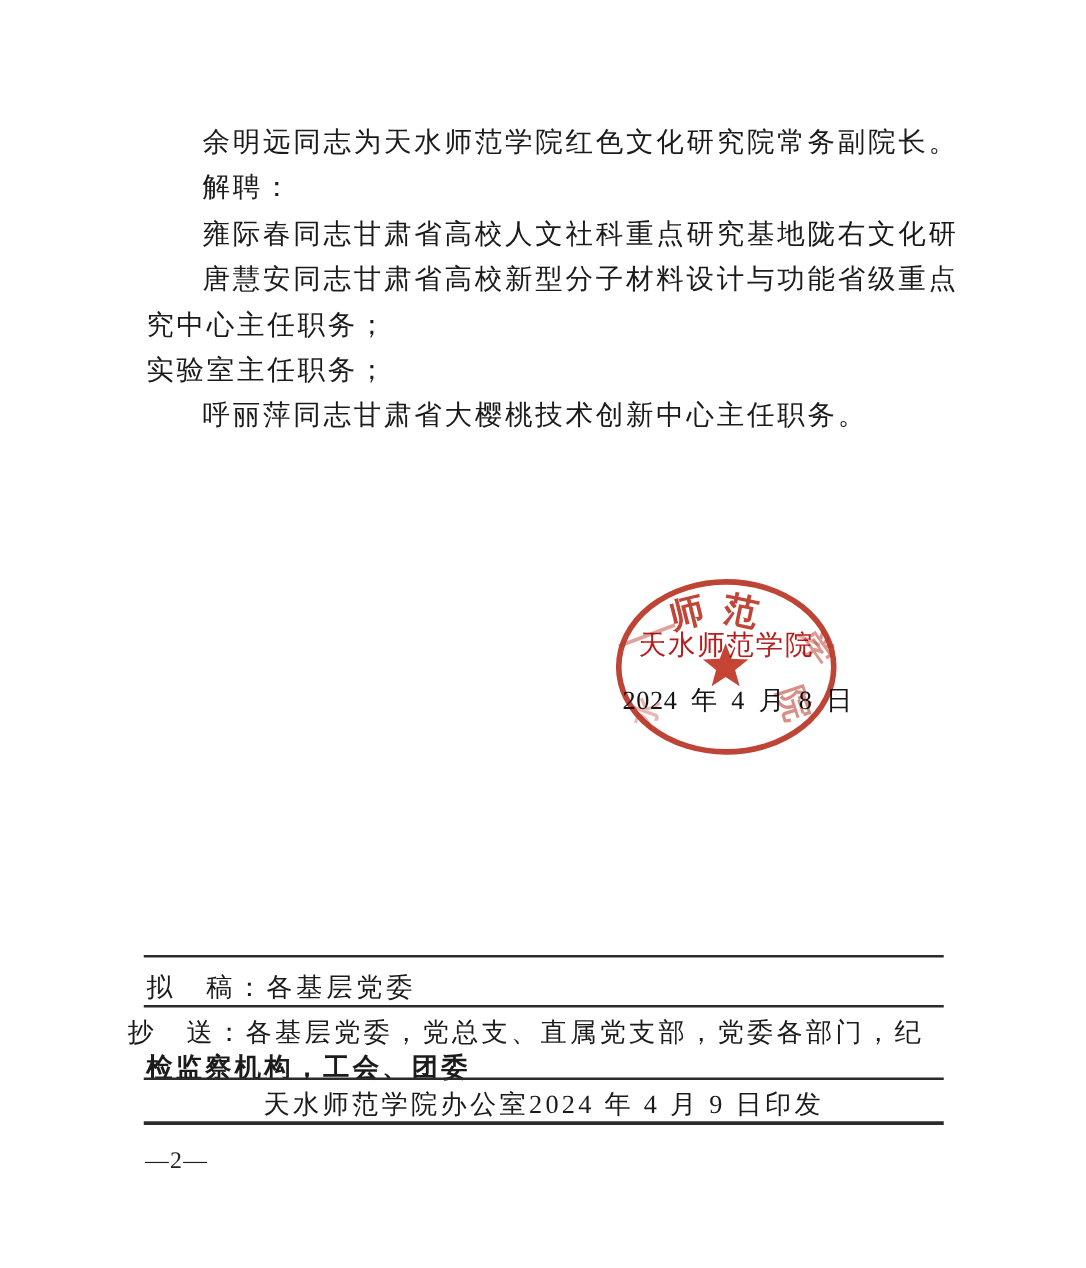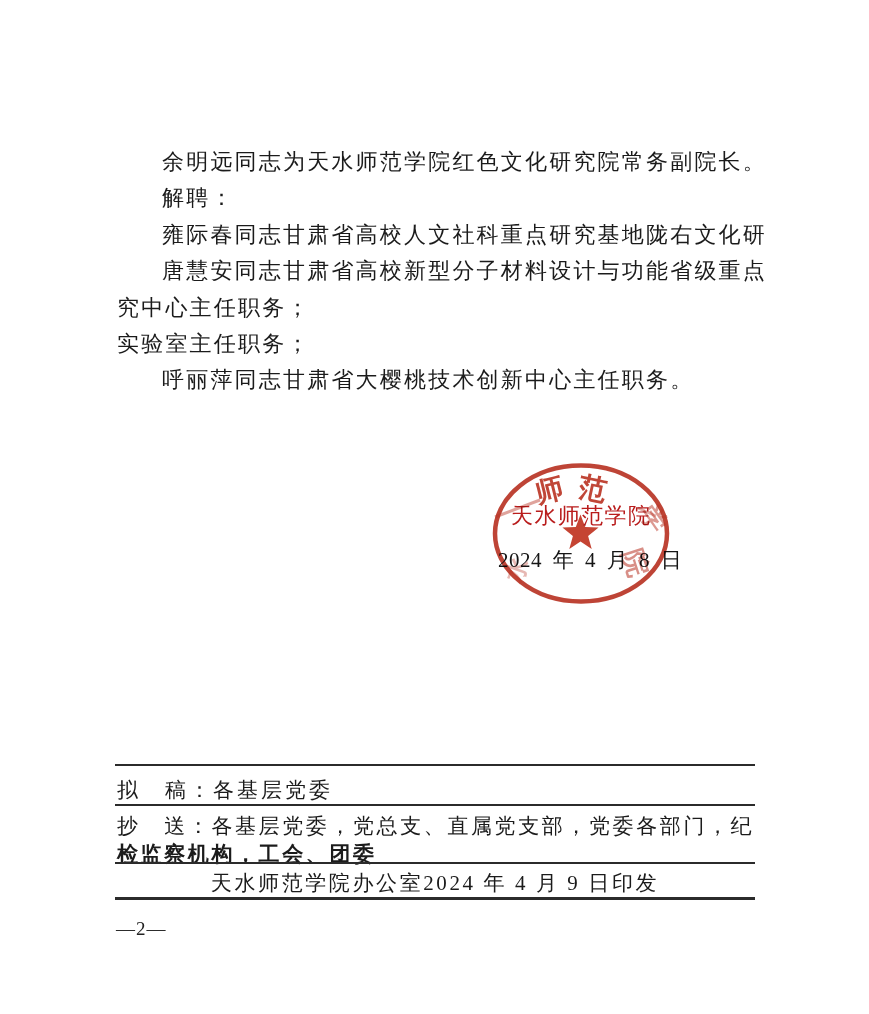"余明远同志为天水师范学院红色文化研究院常务副院长。" .doc-body { margin-top: 48px -> none }
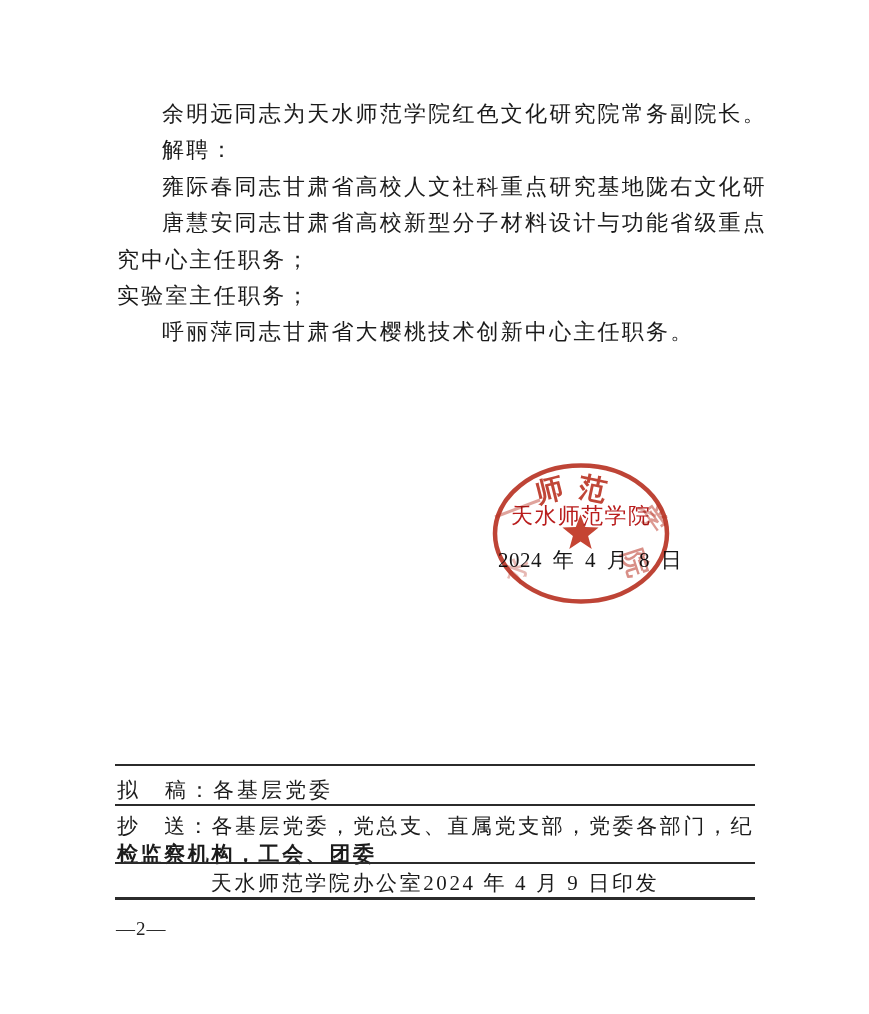"抄 送：各基层党委，党总支、直属党支部，党委各部门，纪" .f-cc1 { left: 117px -> 102px }
